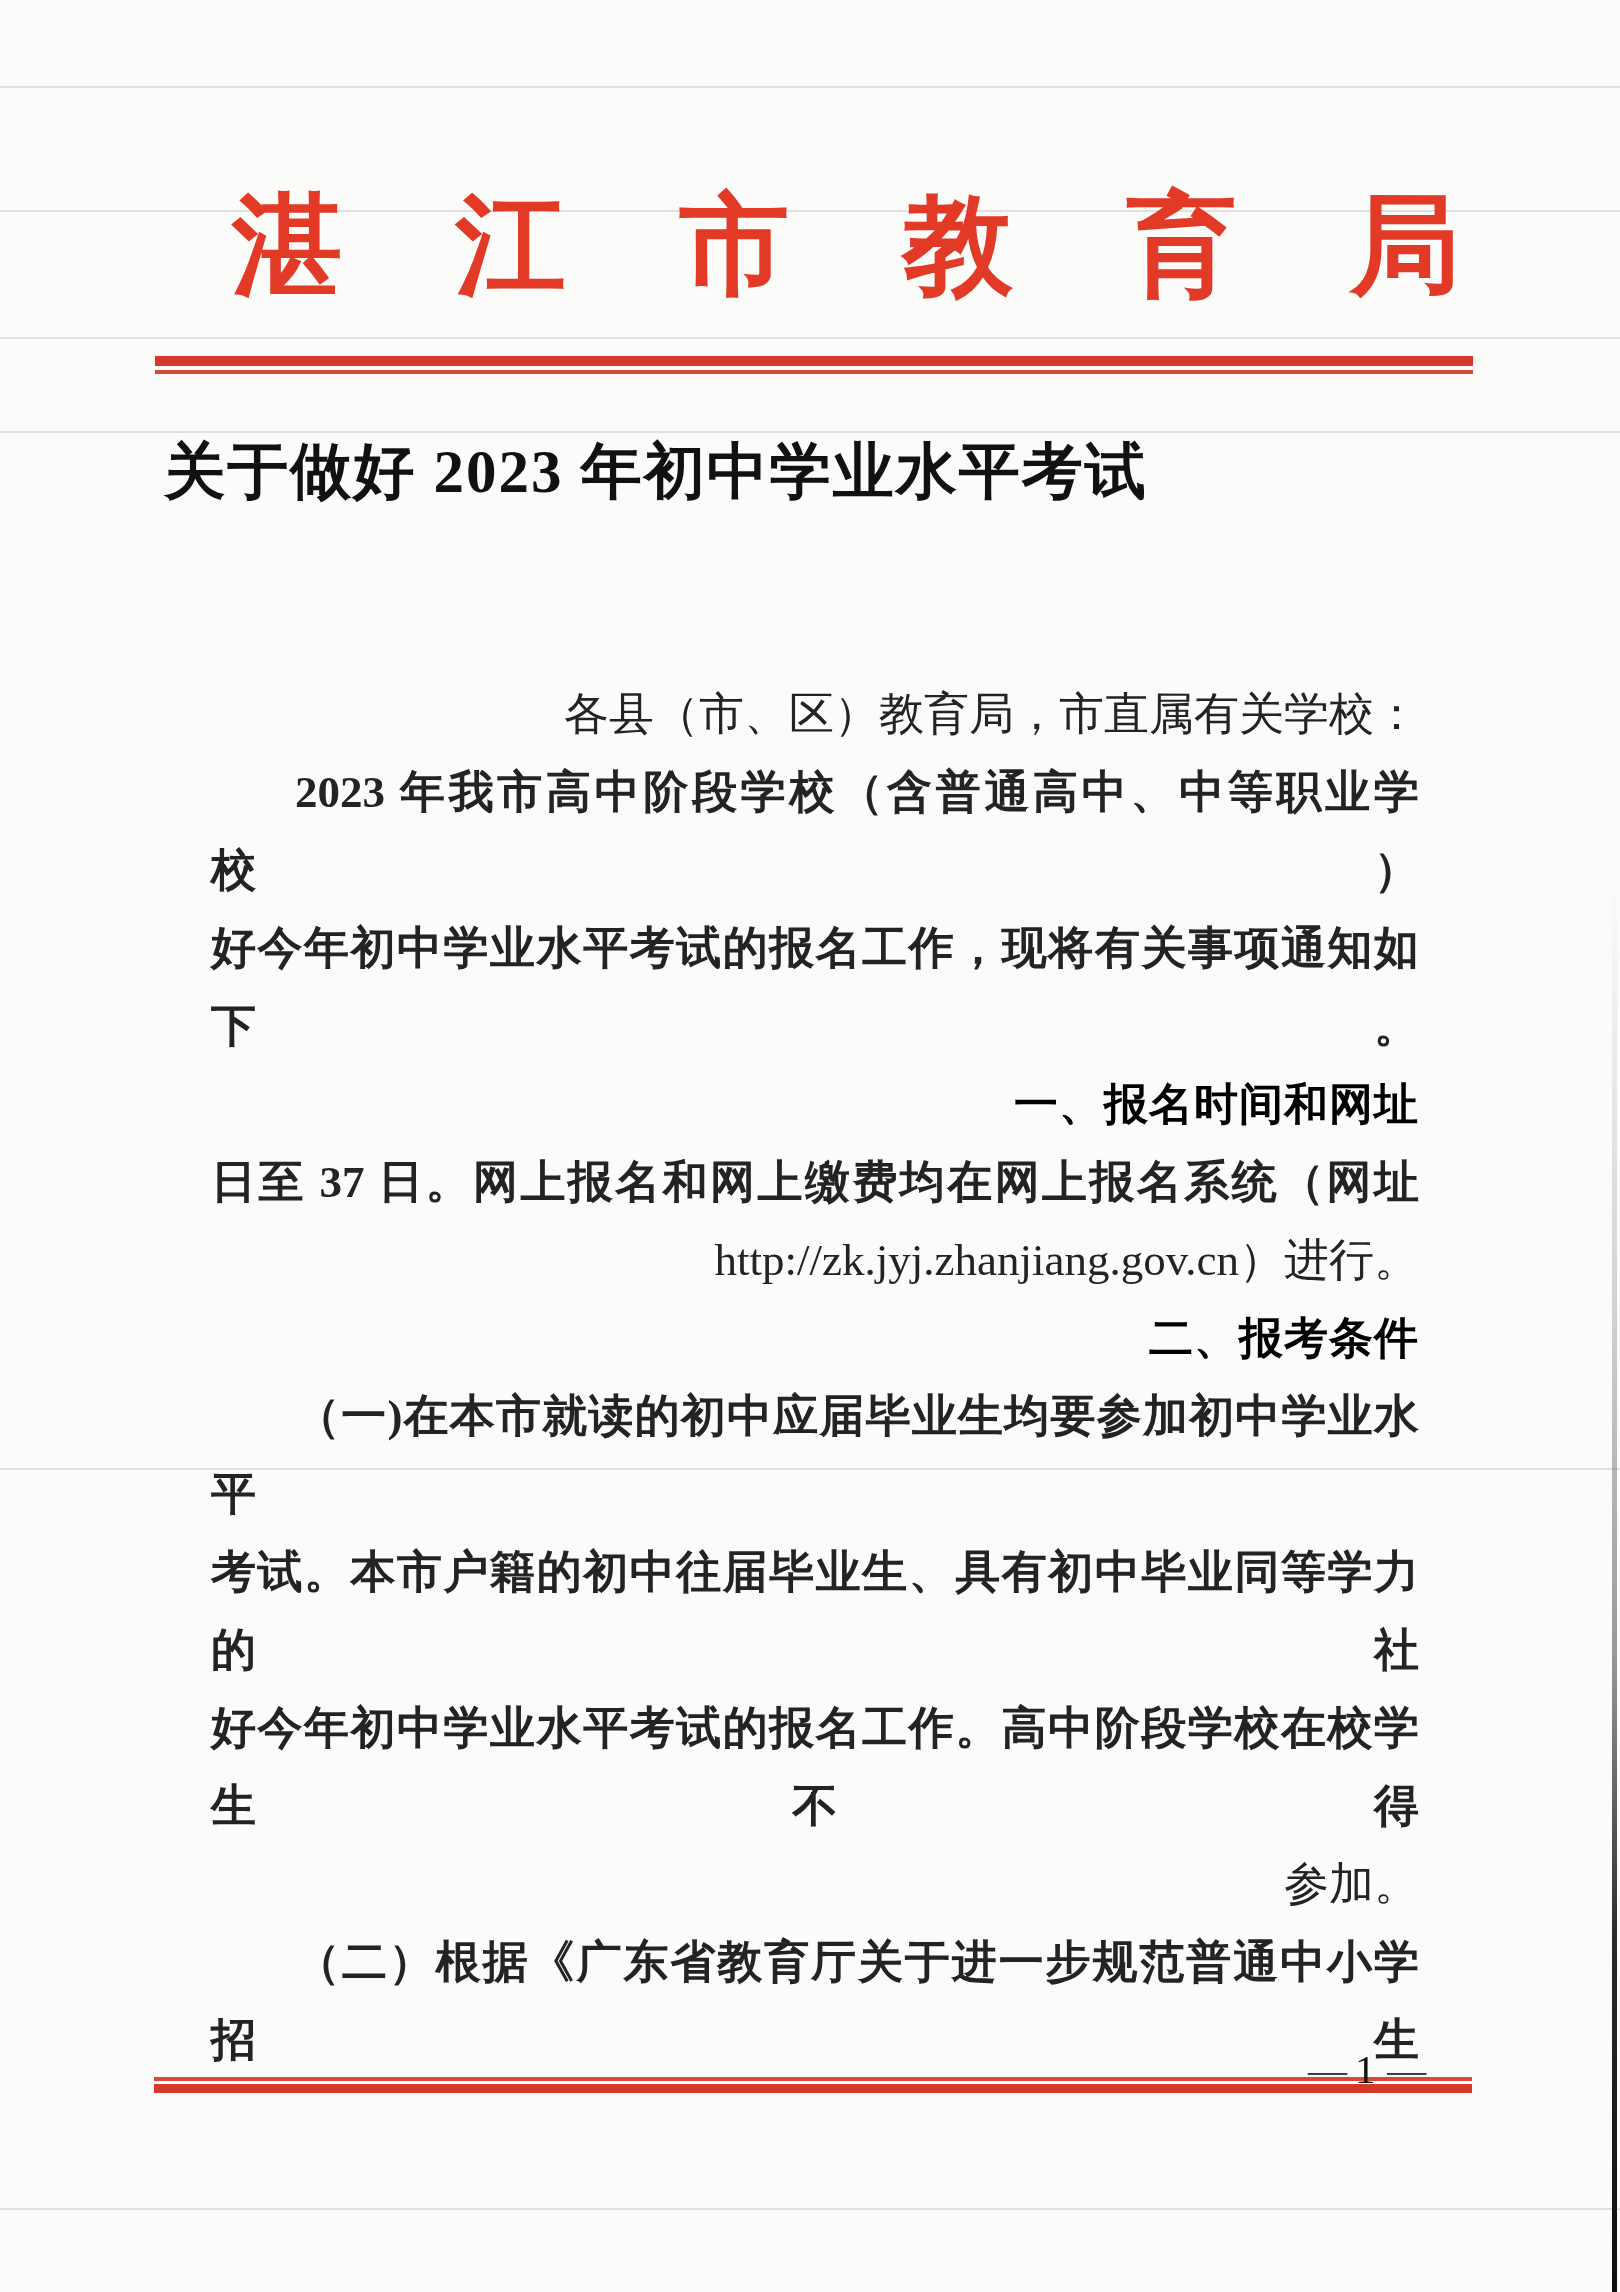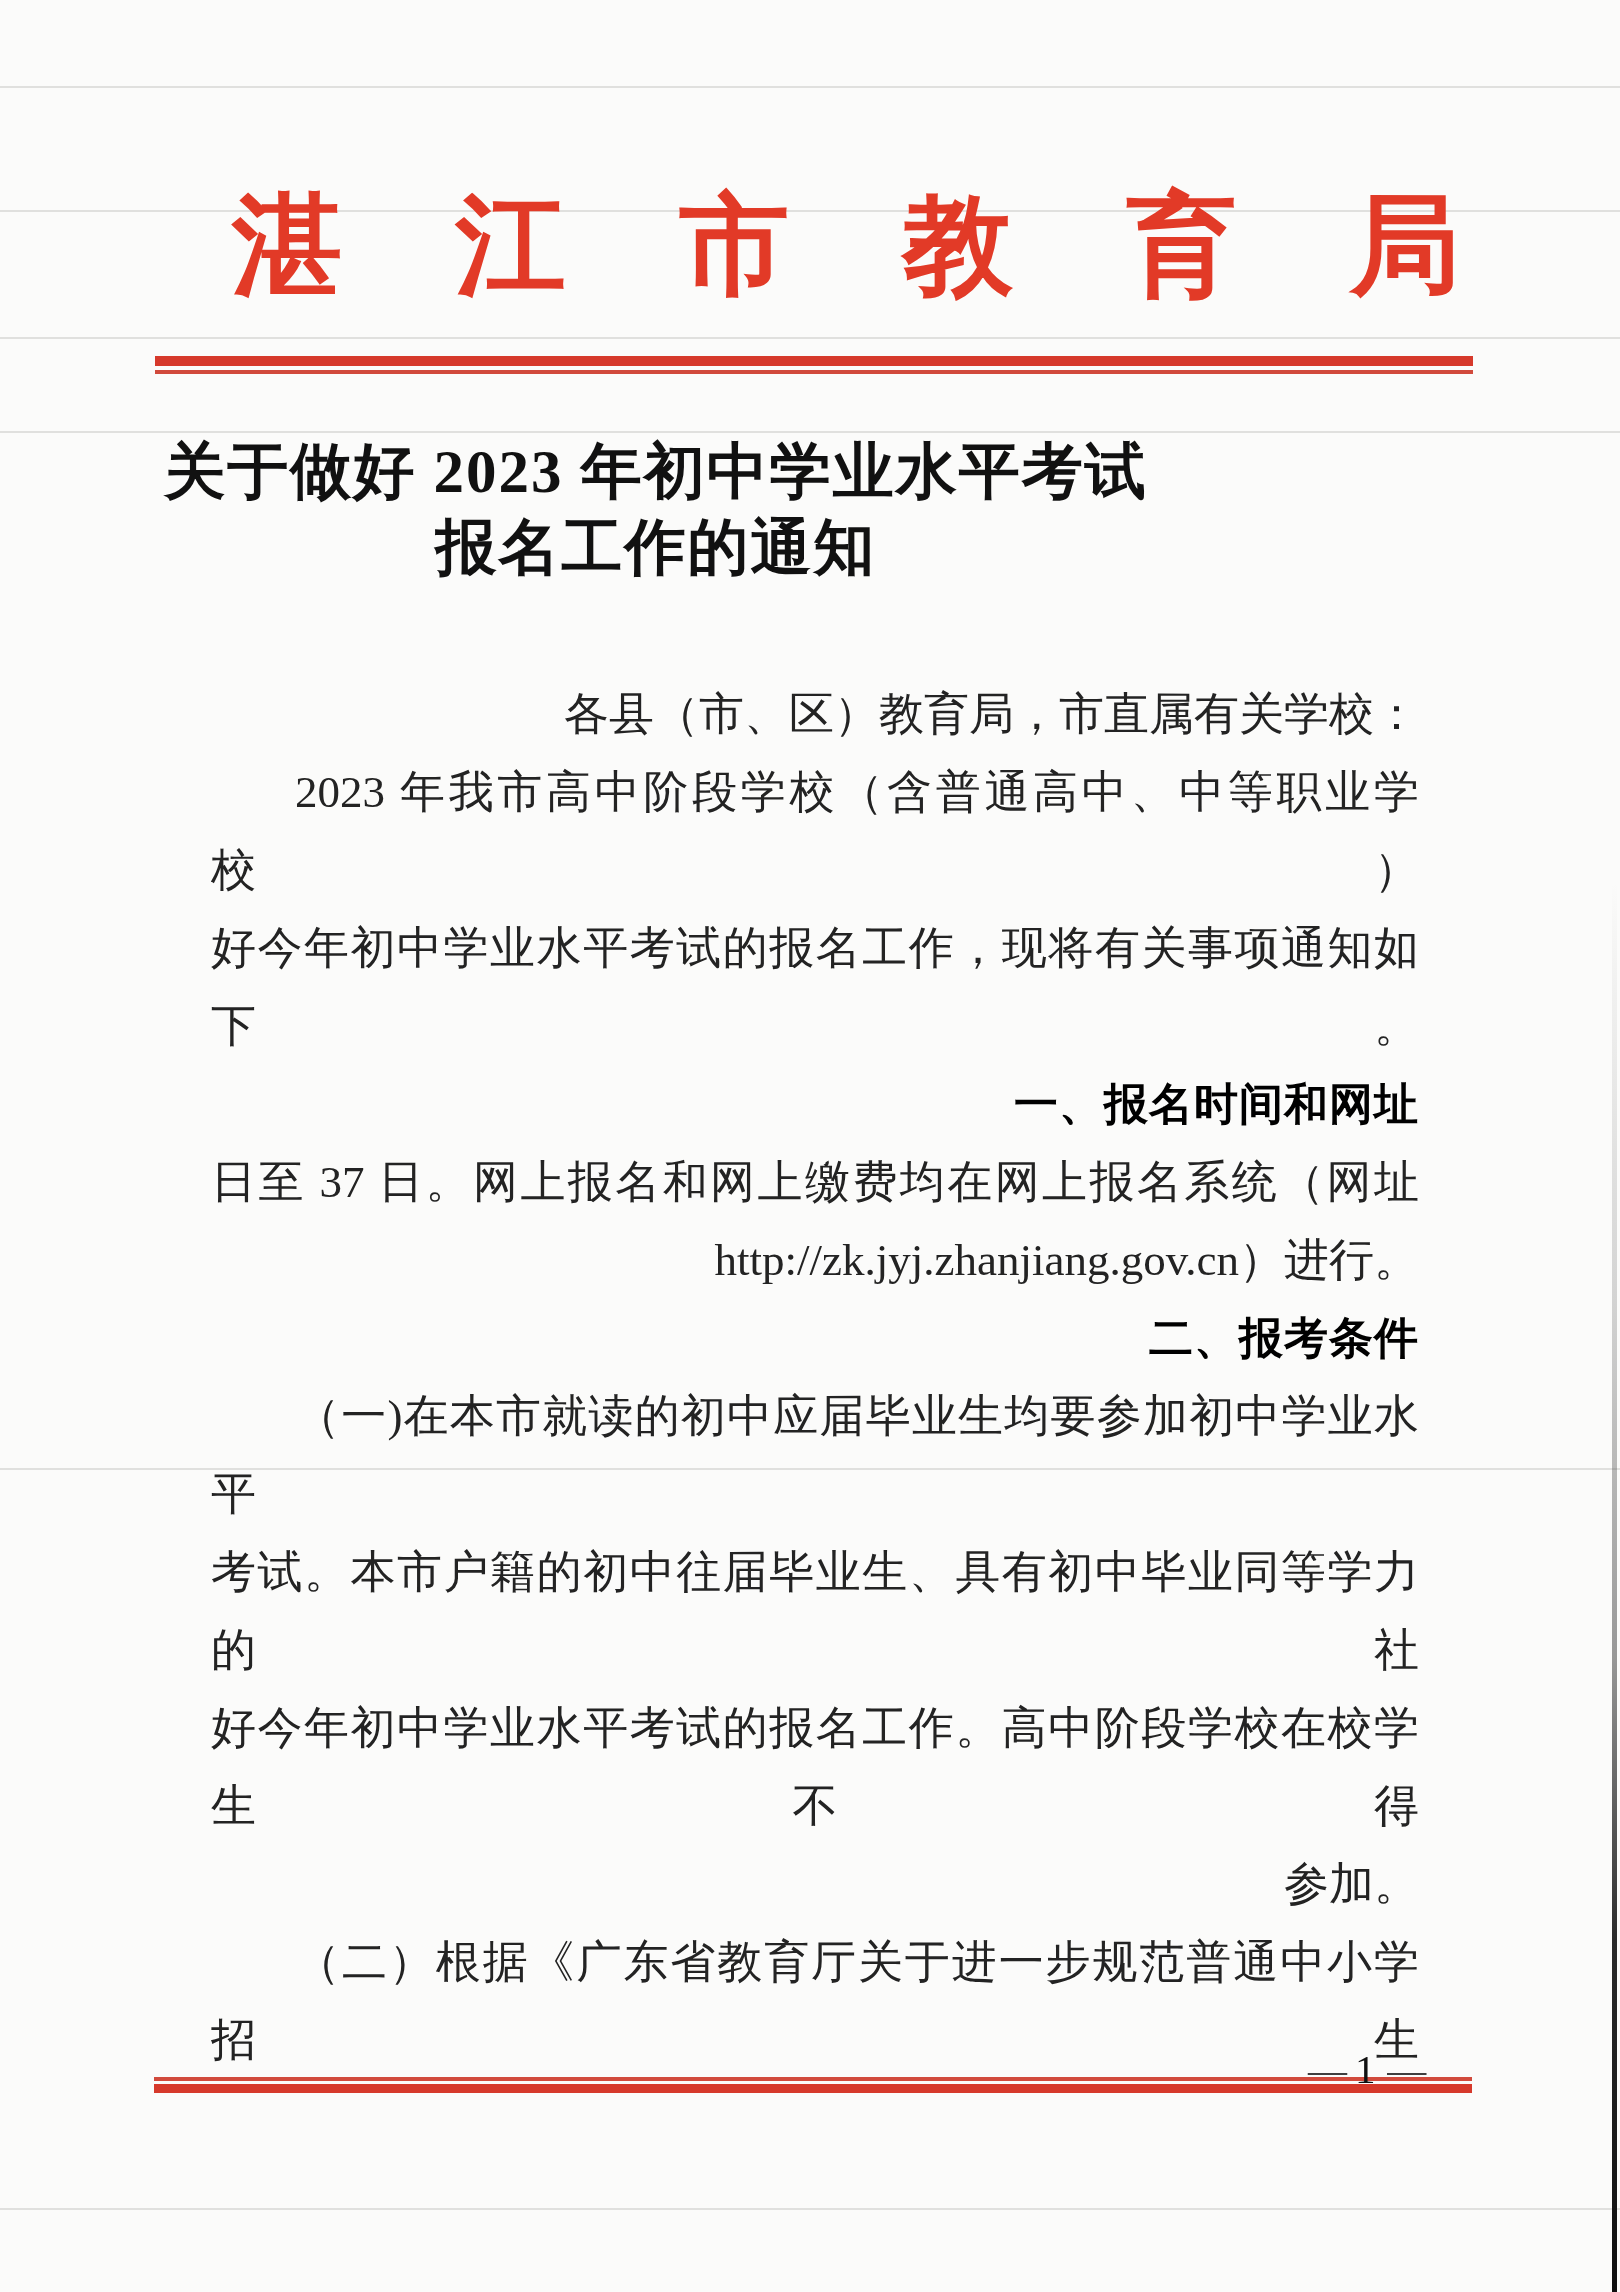"报名工作的通知" div { html: <div>报名工作的通知</div> -> none }
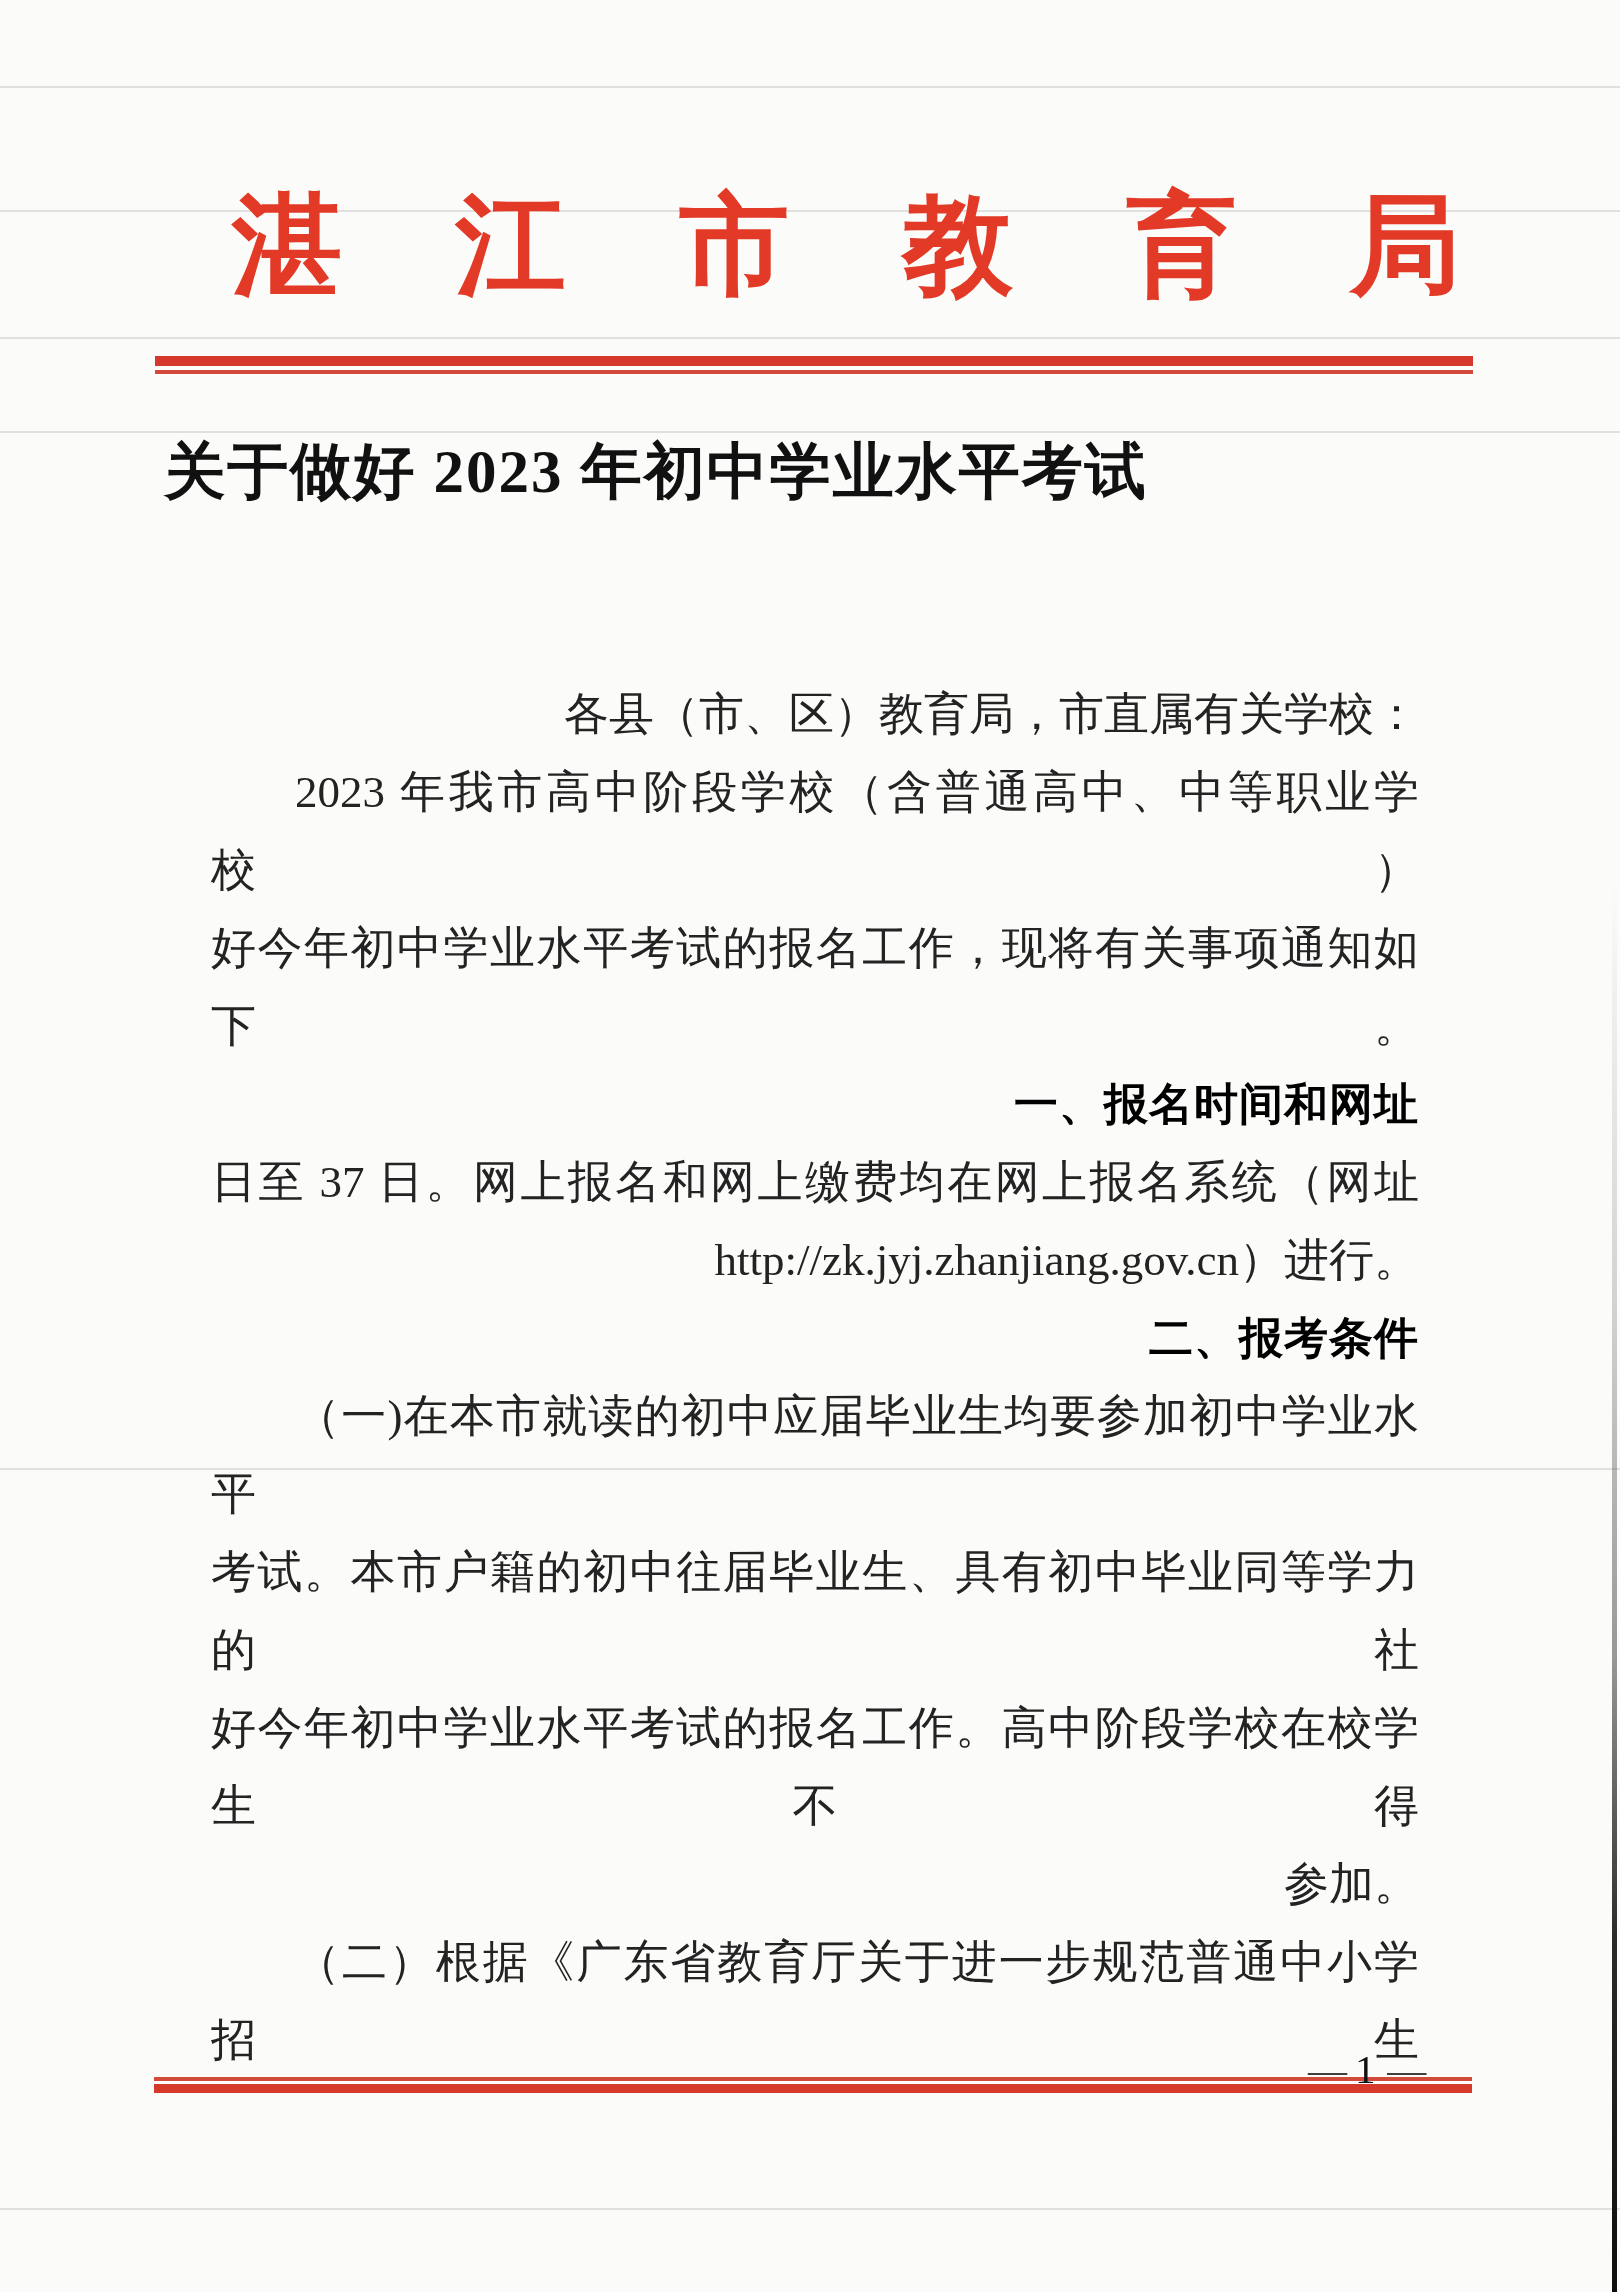"2023 年我市高中阶段学校（含普通高中、中等职业学校）" .bline.stretch { font-weight: none -> bold }
